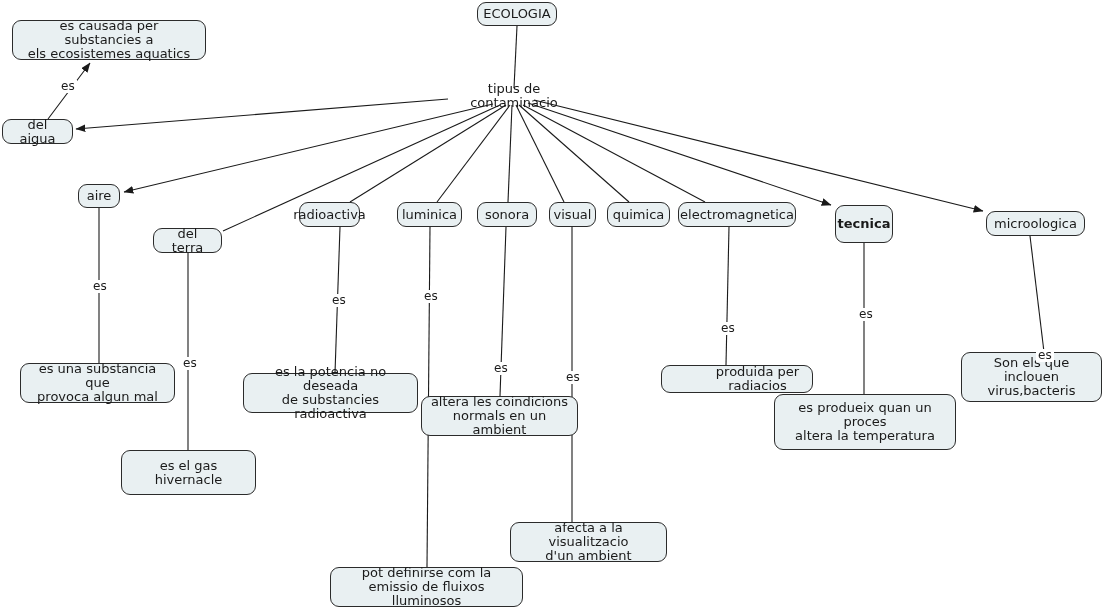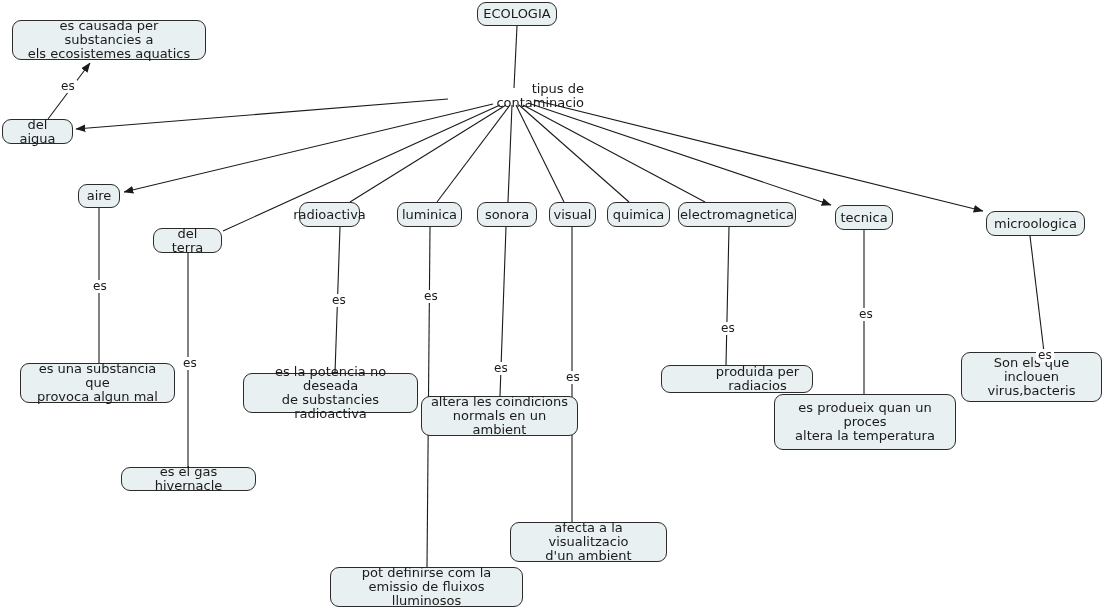"tipus de contaminacio" div.node { text-align: right -> none }
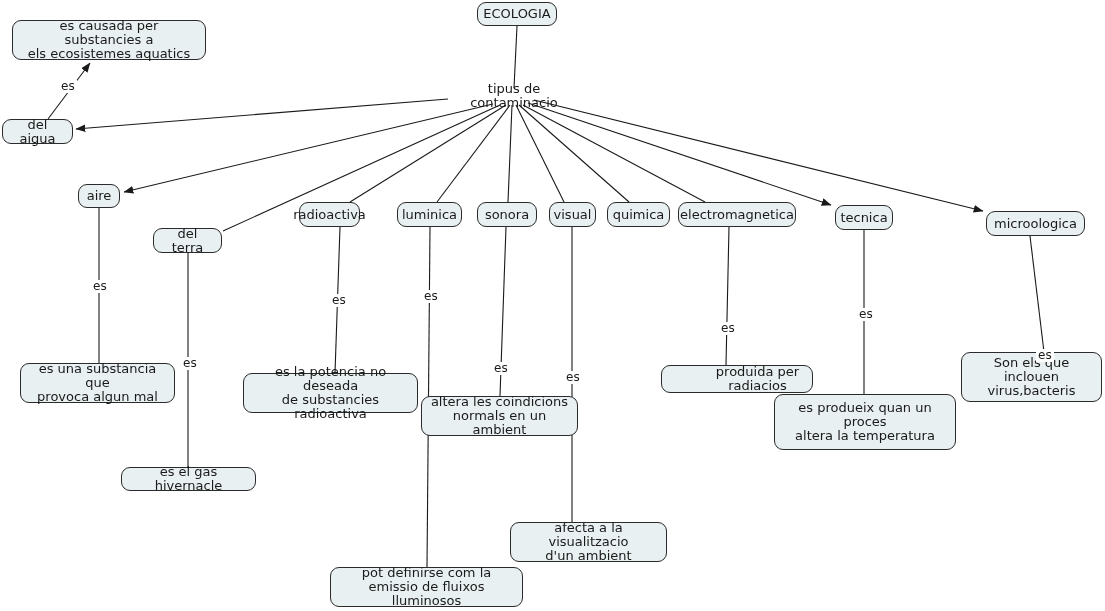"tecnica" div.node { font-weight: none -> bold; height: 25px -> 38px }
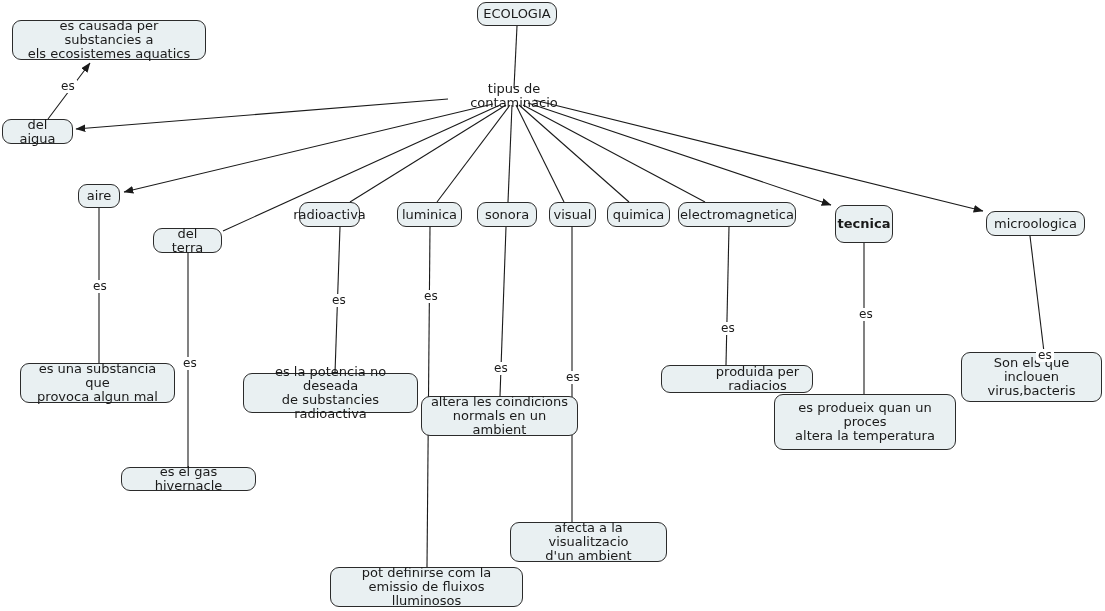"es el gas hivernacle" div.node { height: 24px -> 45px; top: 467px -> 450px }
